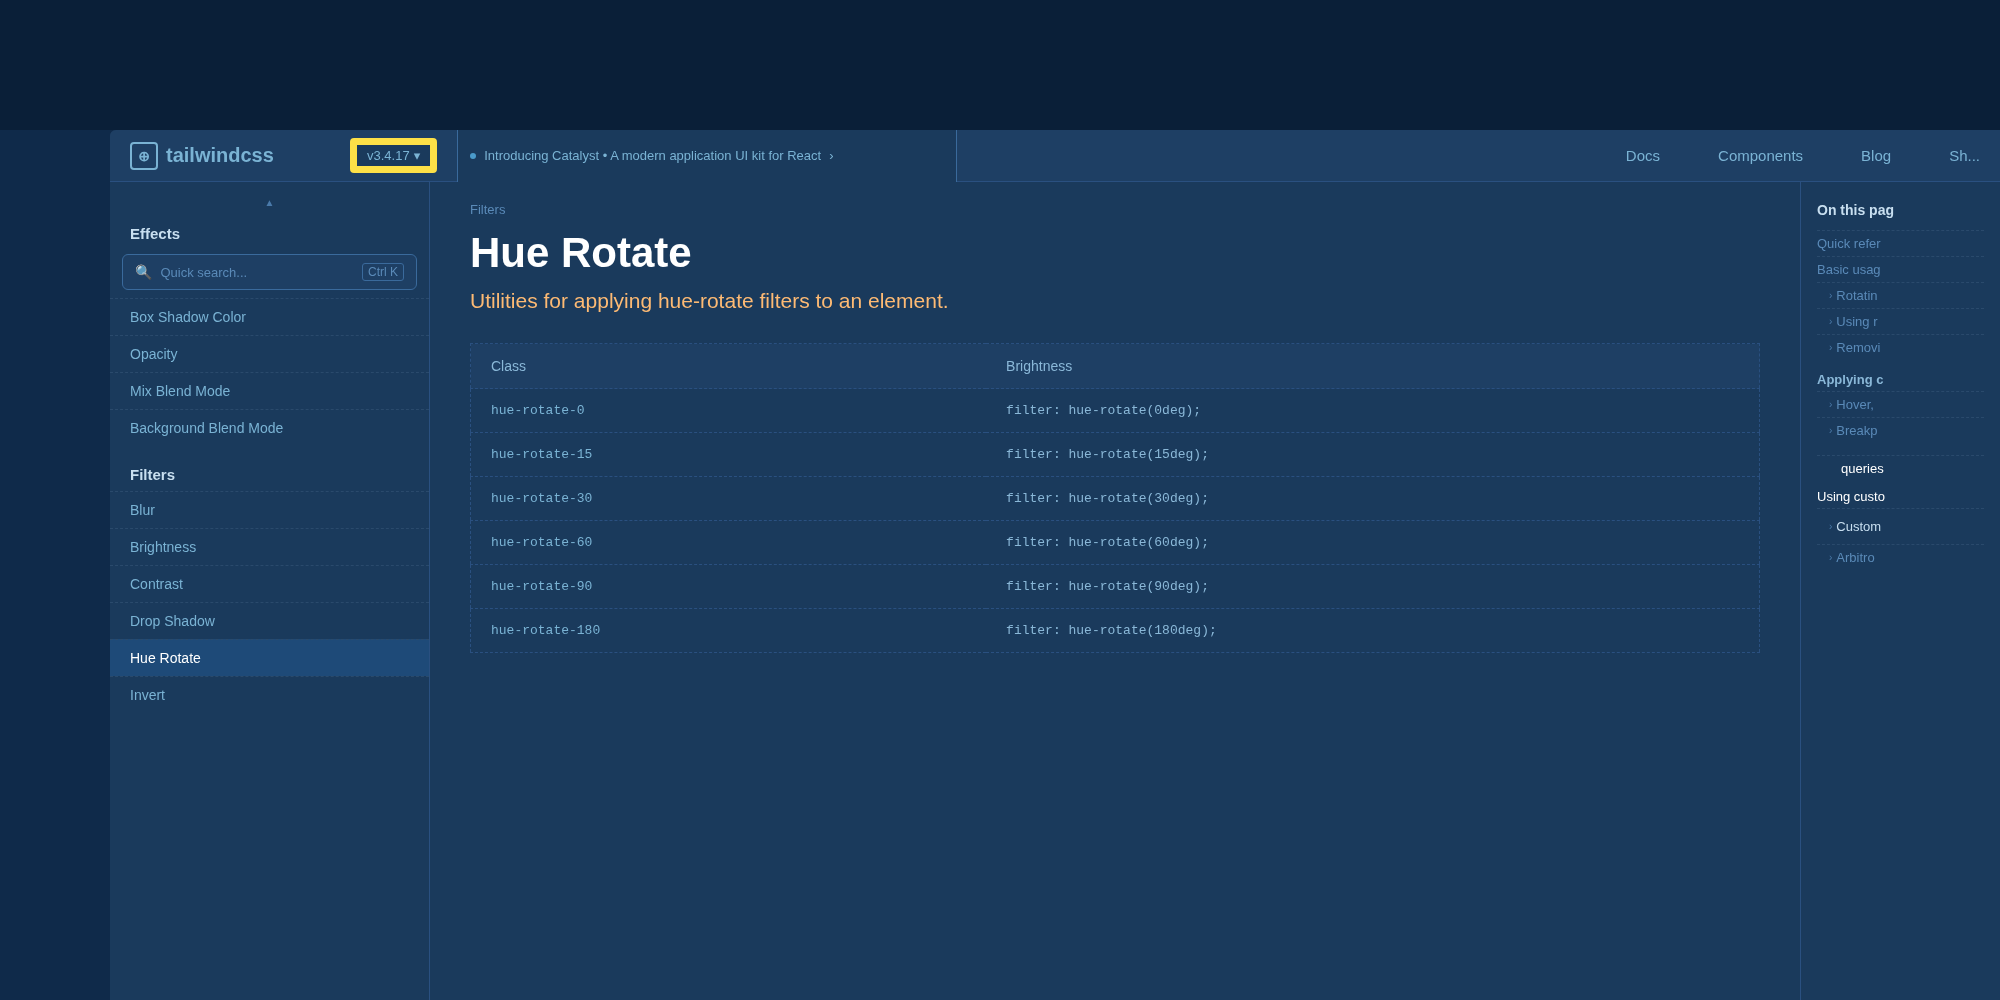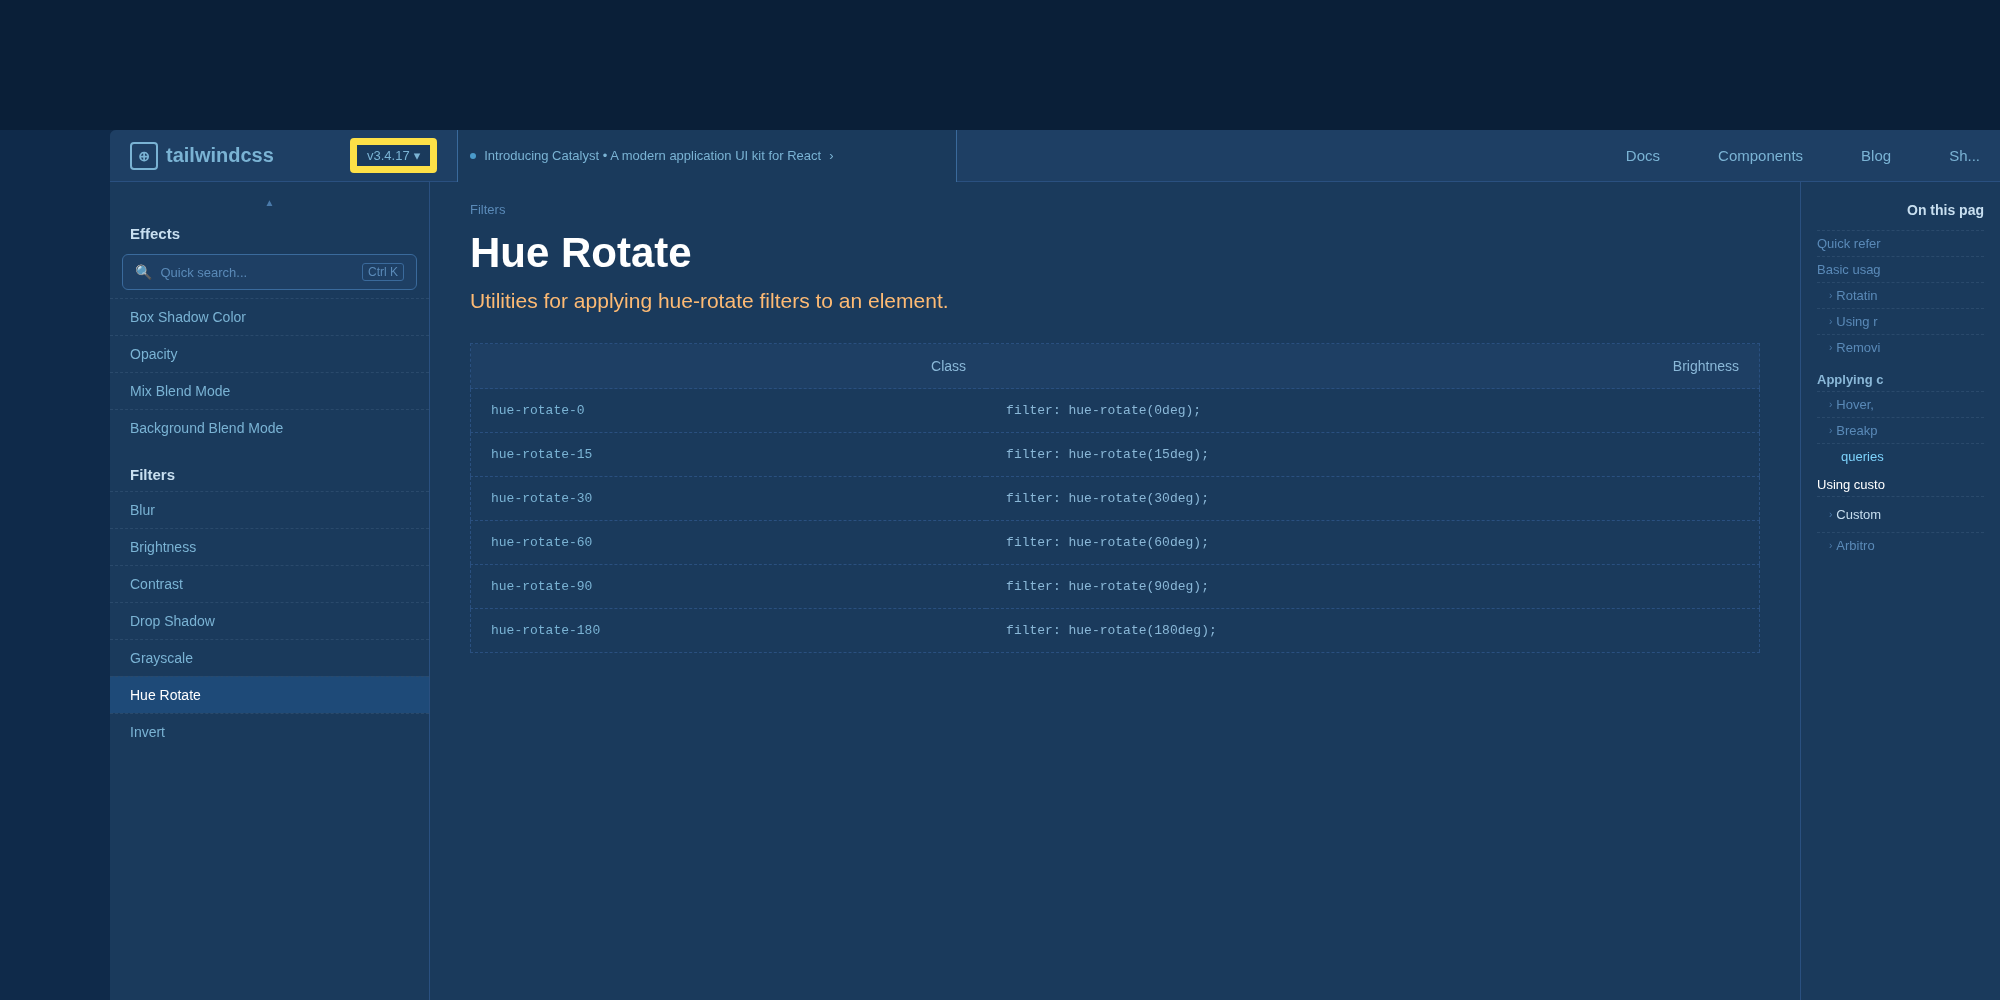"On this pag" .right-sidebar-title { text-align: right -> none }
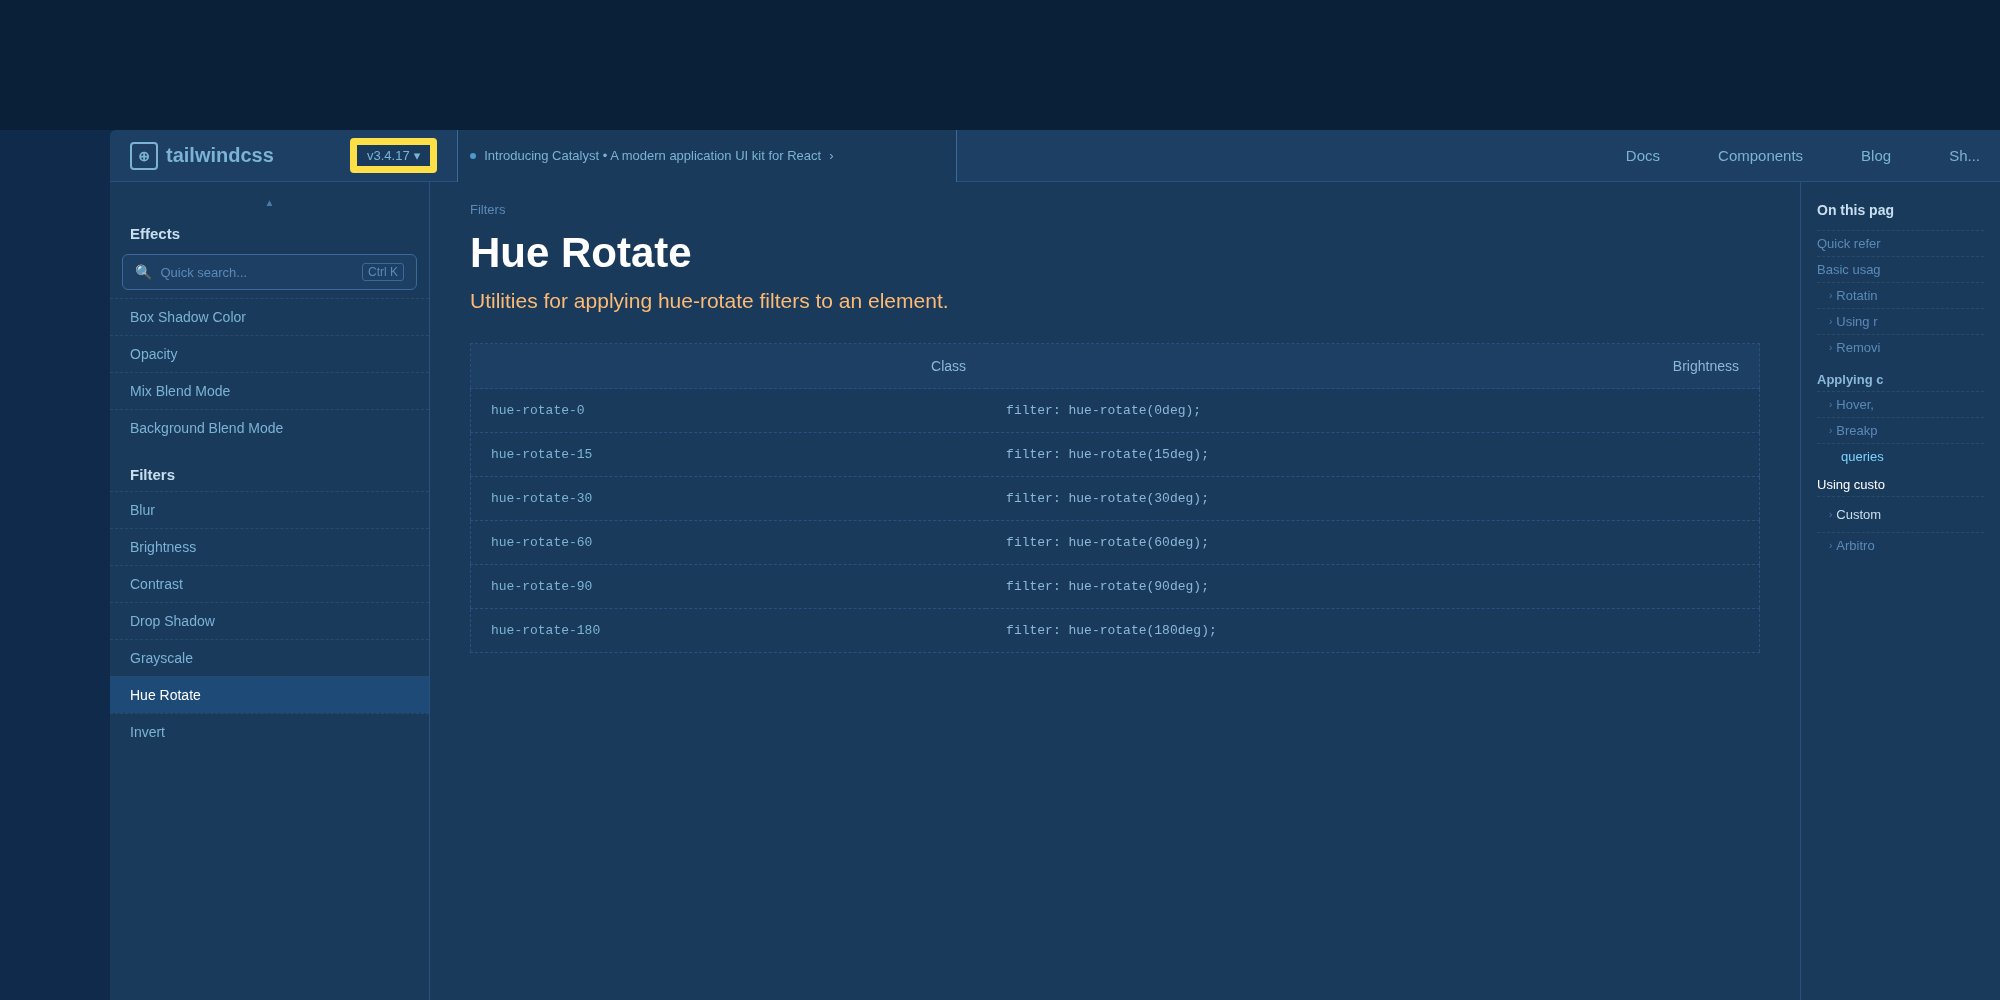"Class" .table-header th { text-align: right -> left }
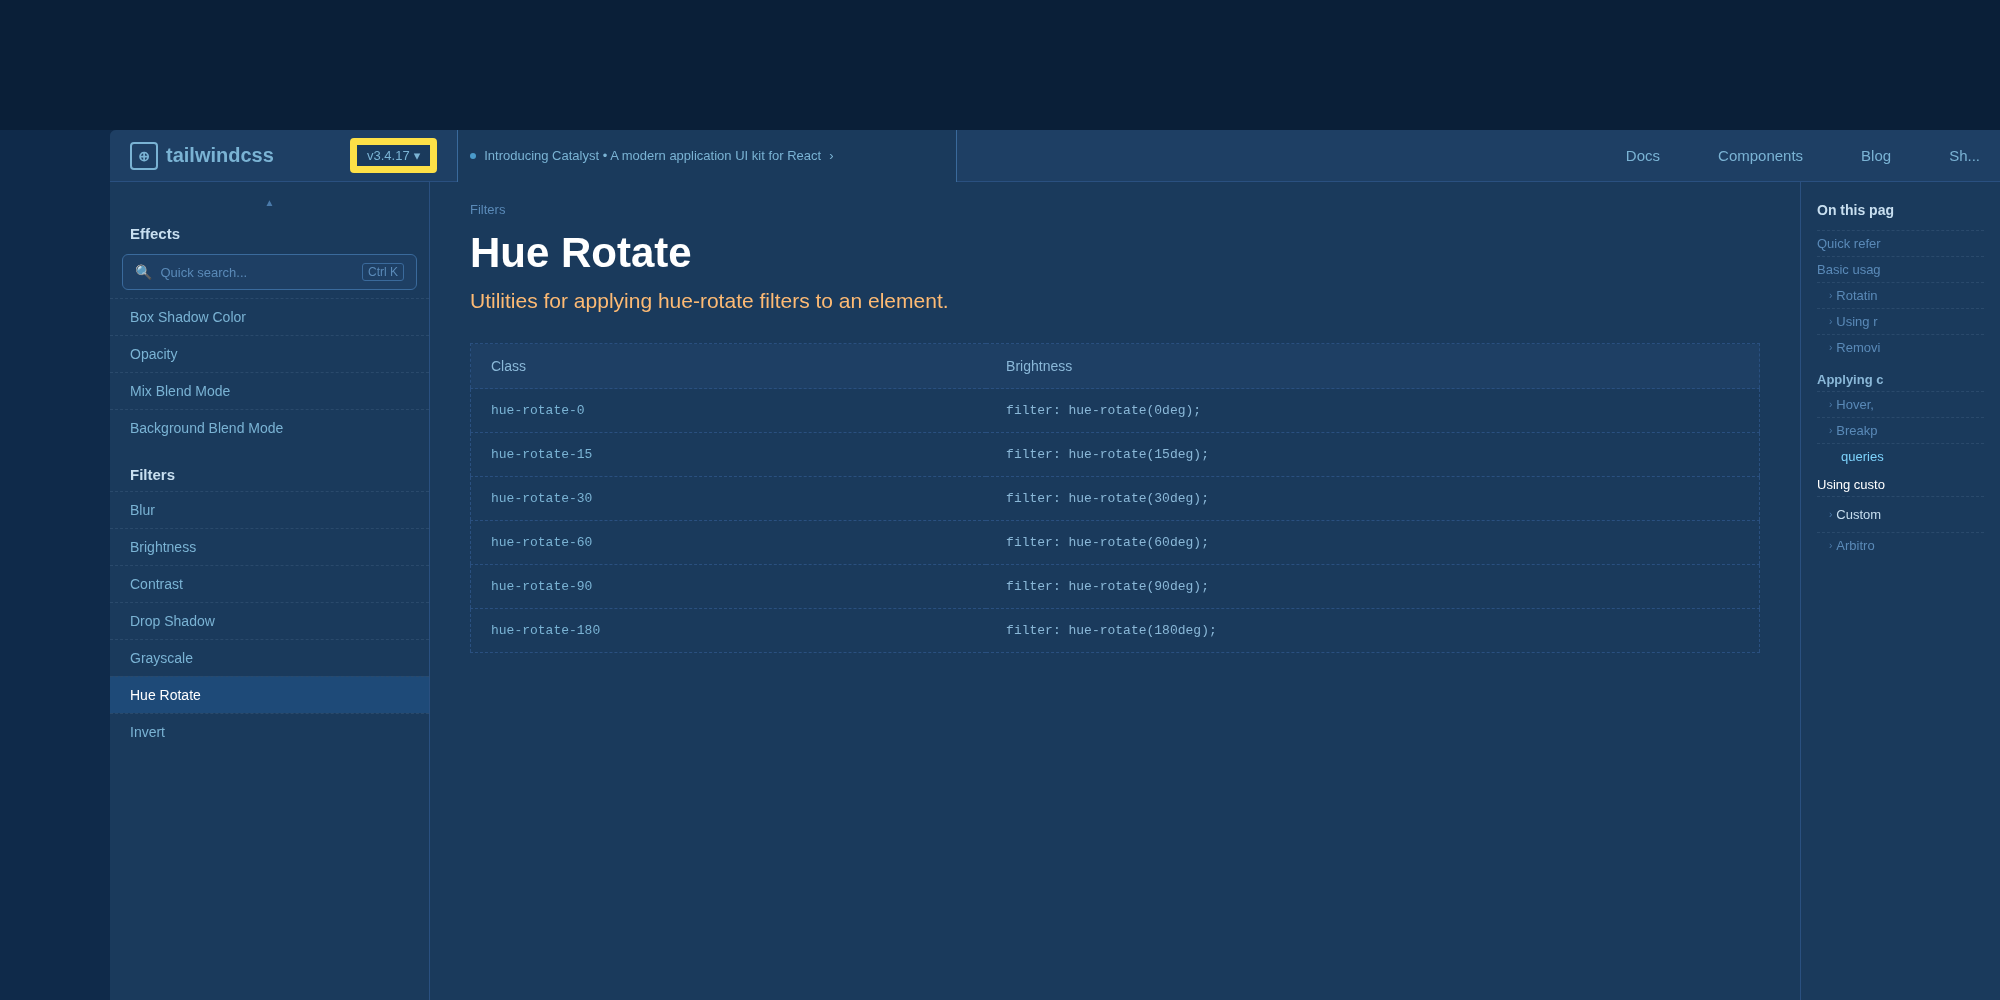"queries" div.toc-item { color: #7dd3fc -> #ffffff; margin-top: none -> 12px }
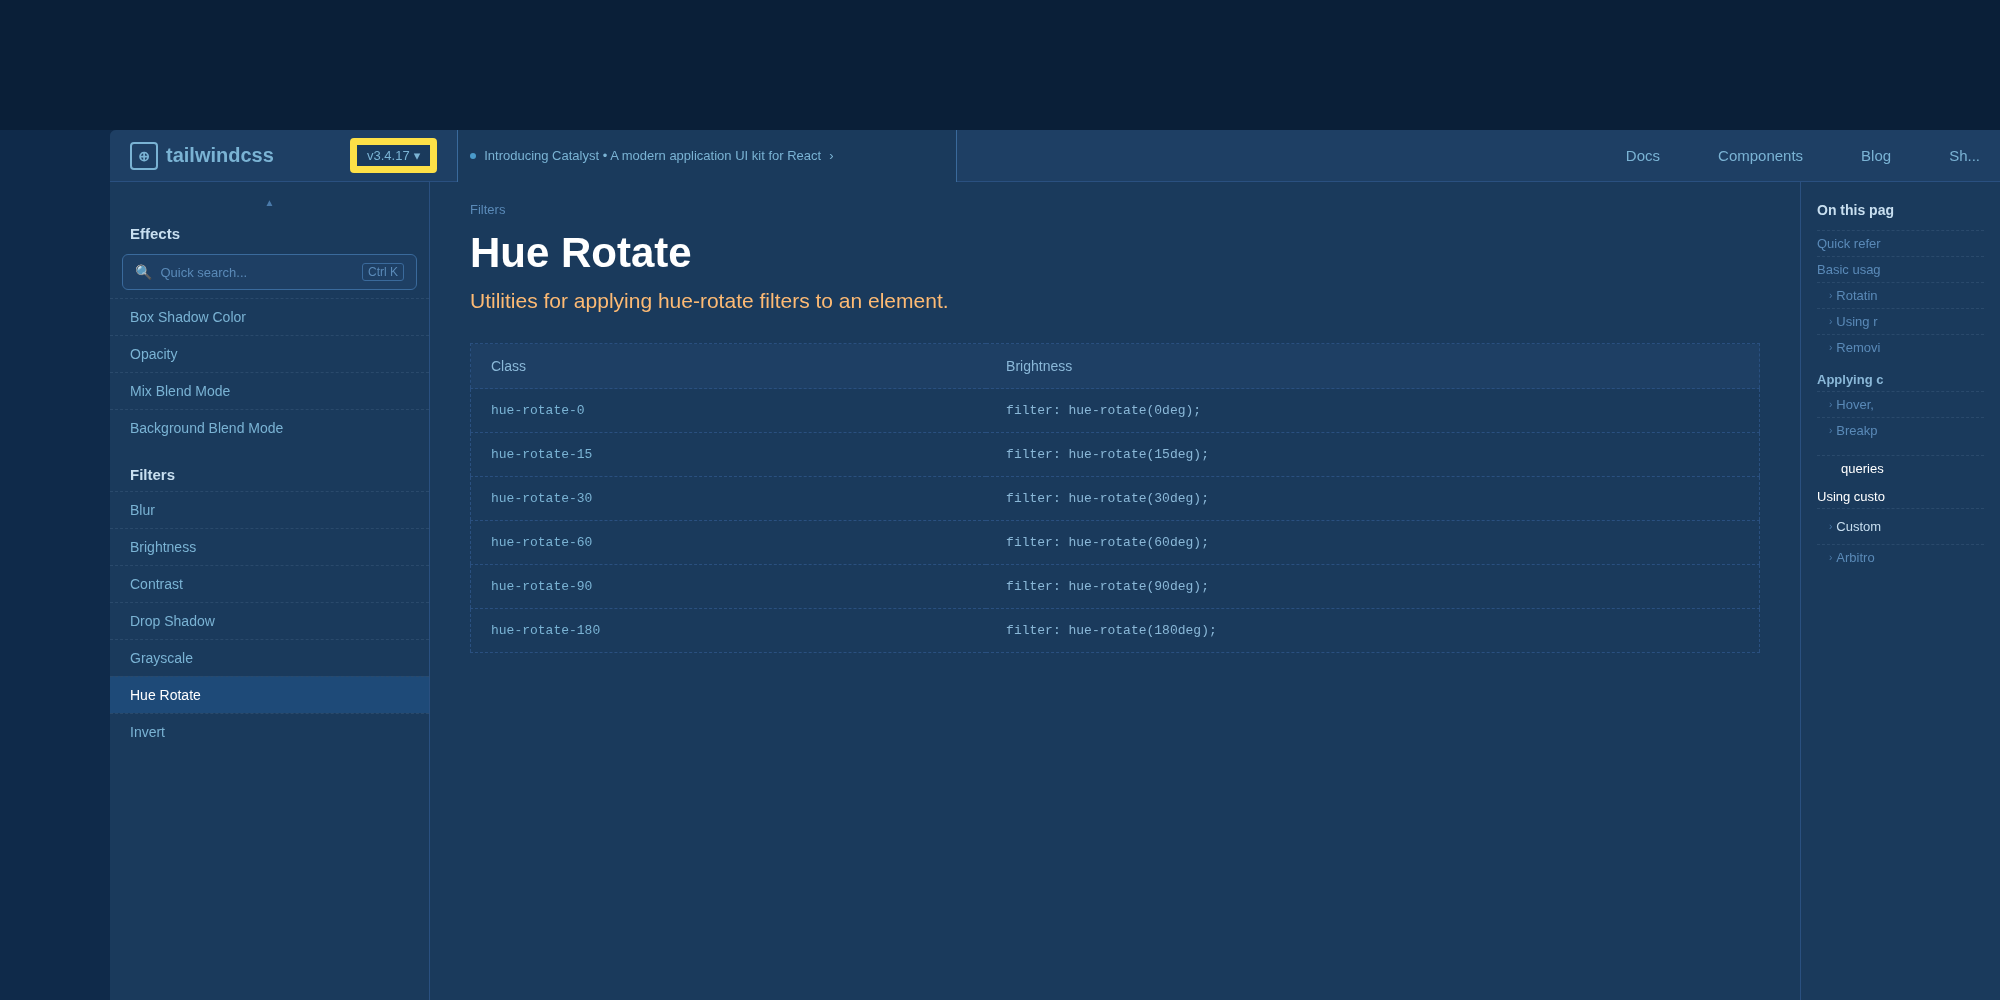"Grayscale" div.sidebar-item { html: <div>Grayscale</div> -> none }
